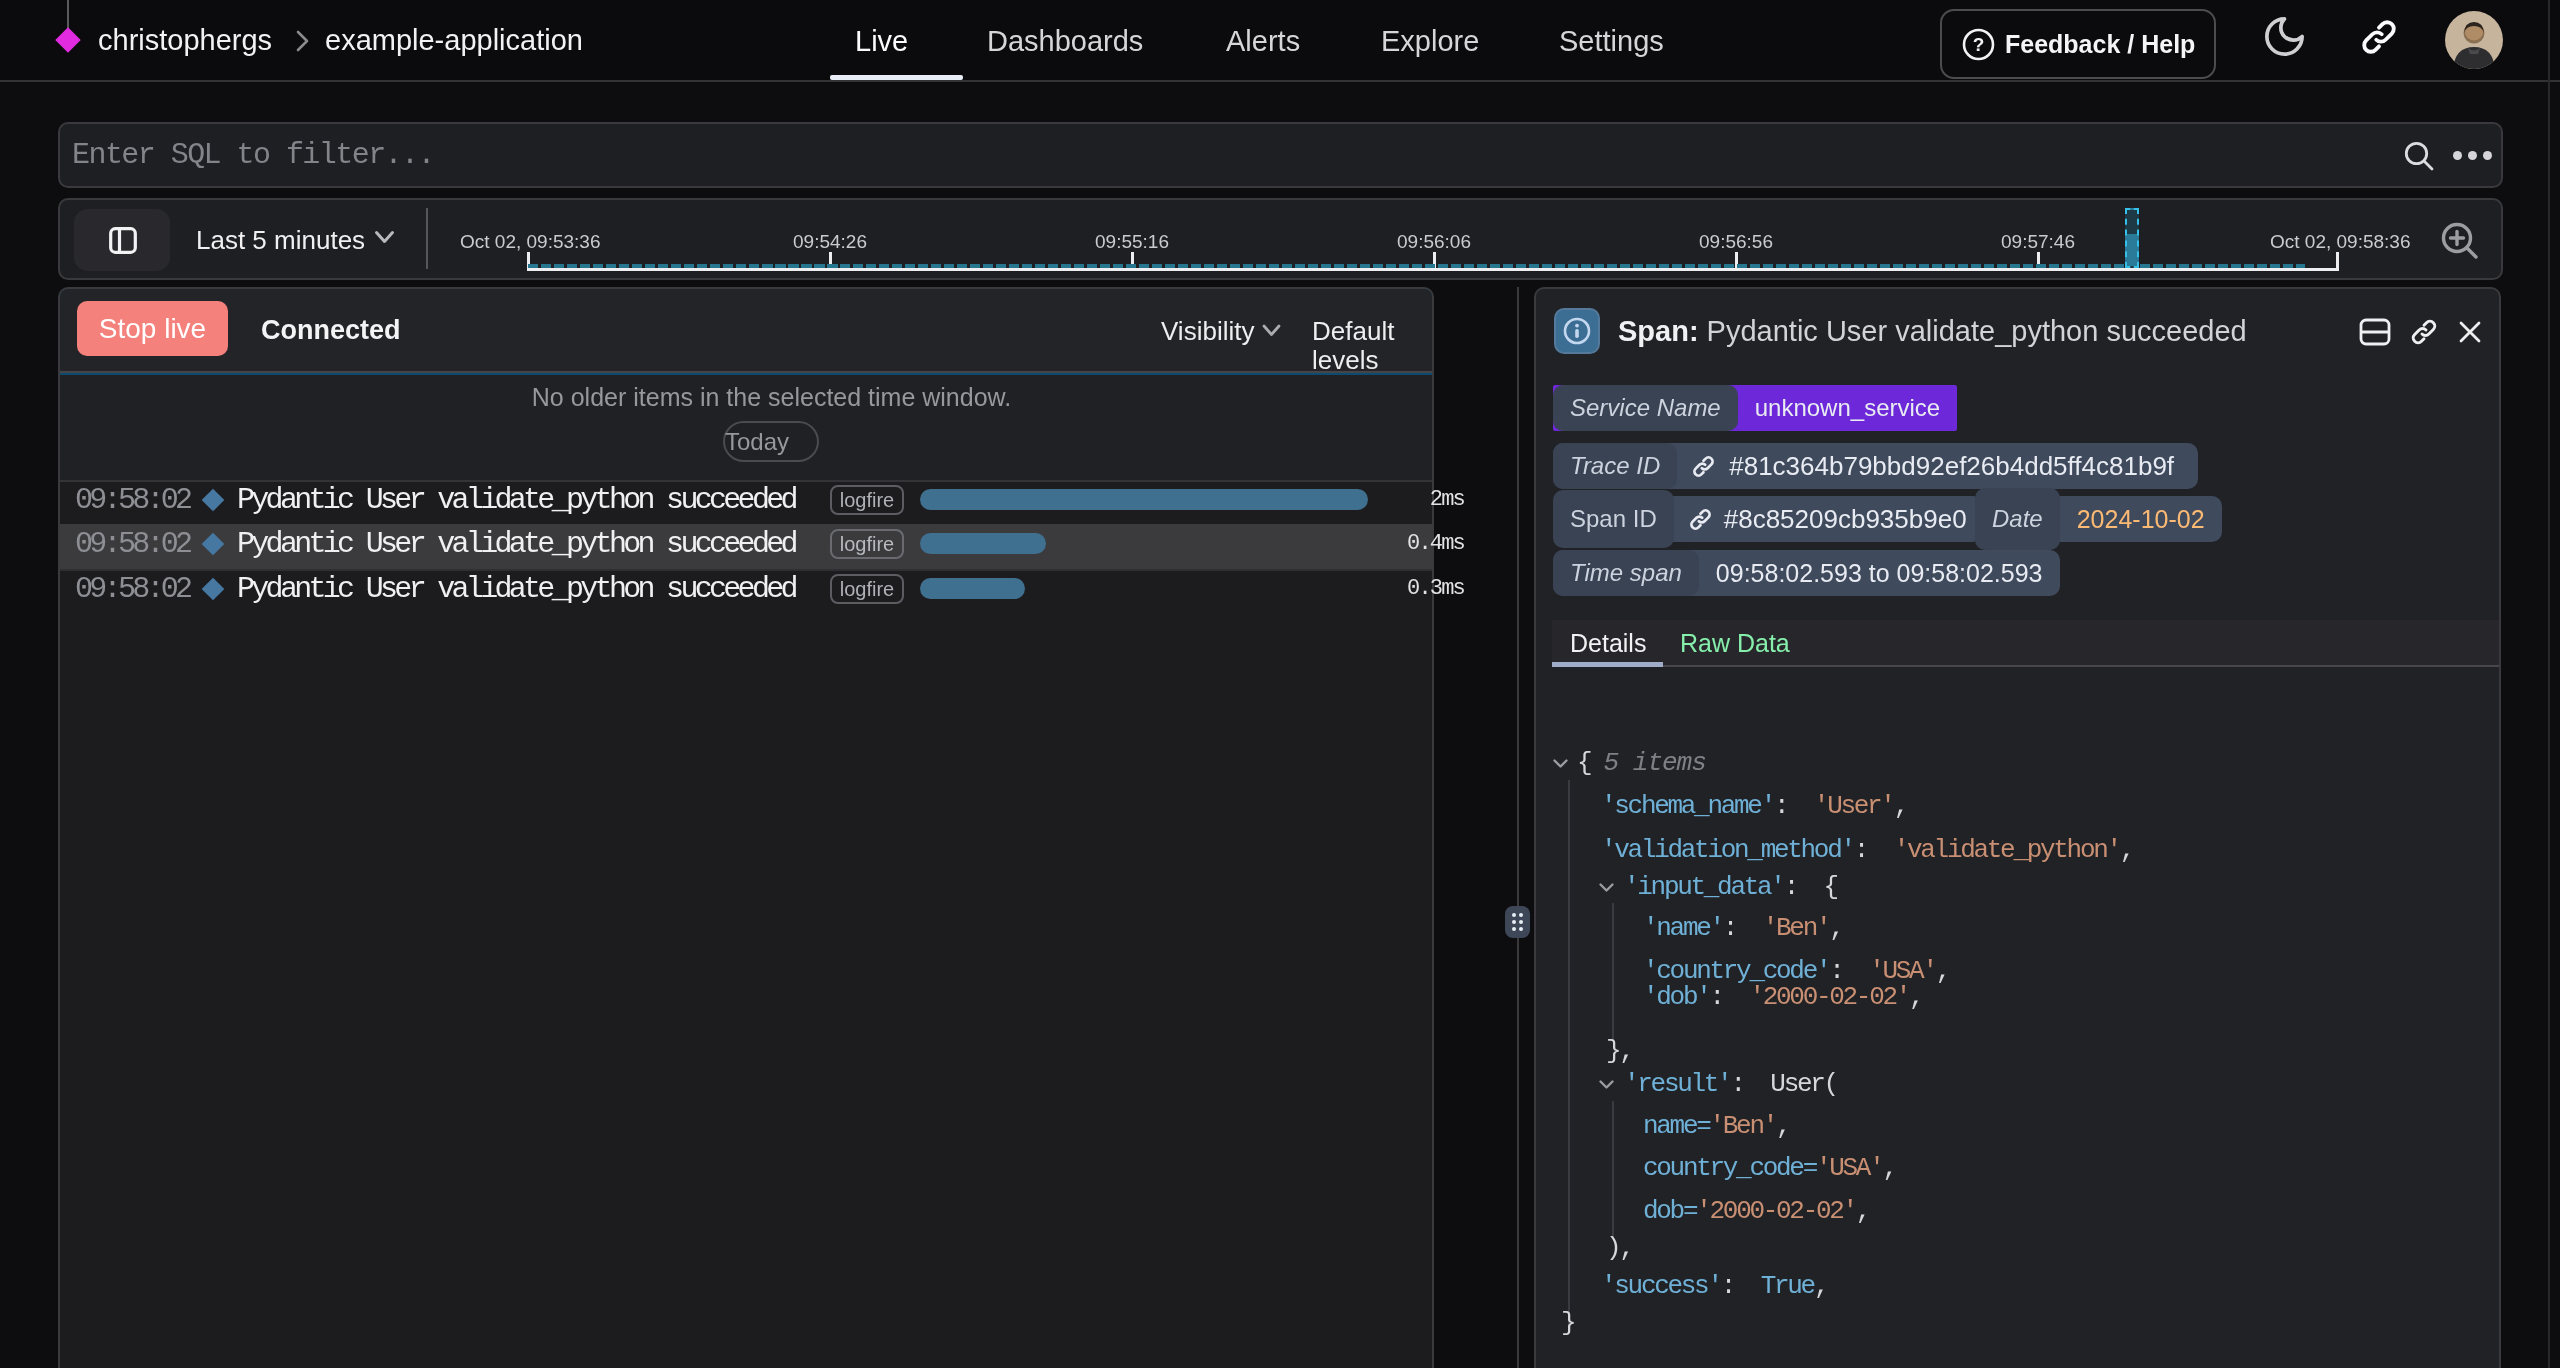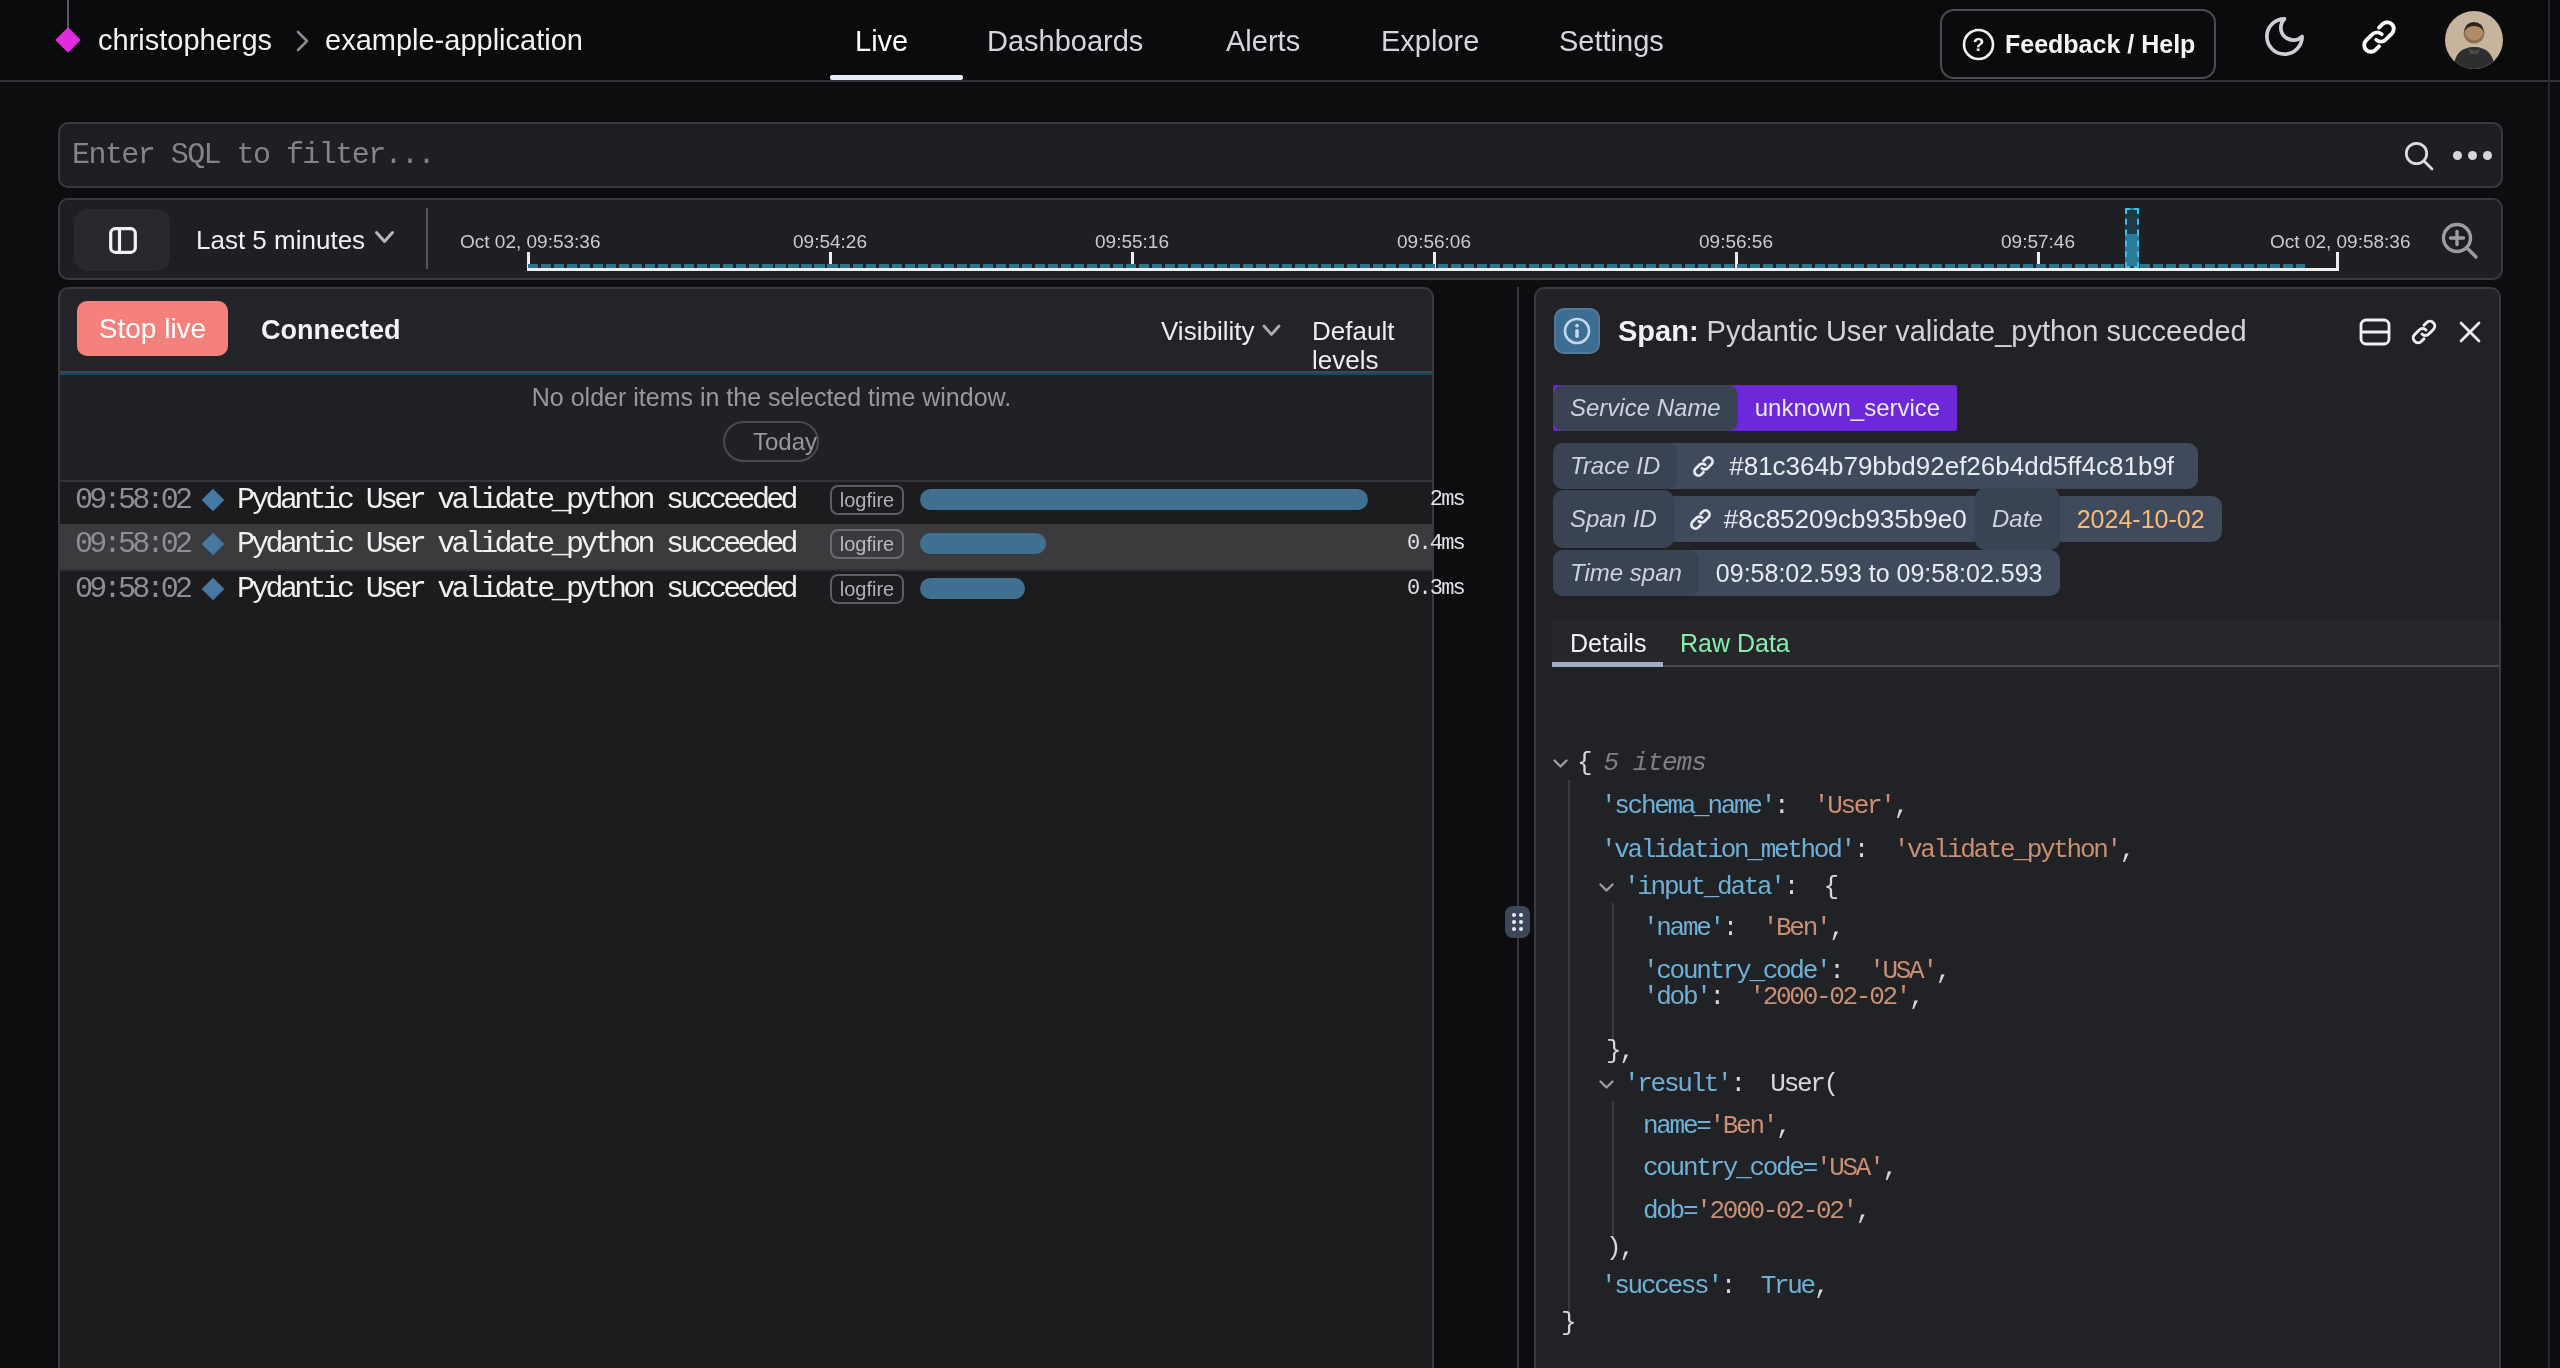"Today" div.ab { text-align: right -> left }
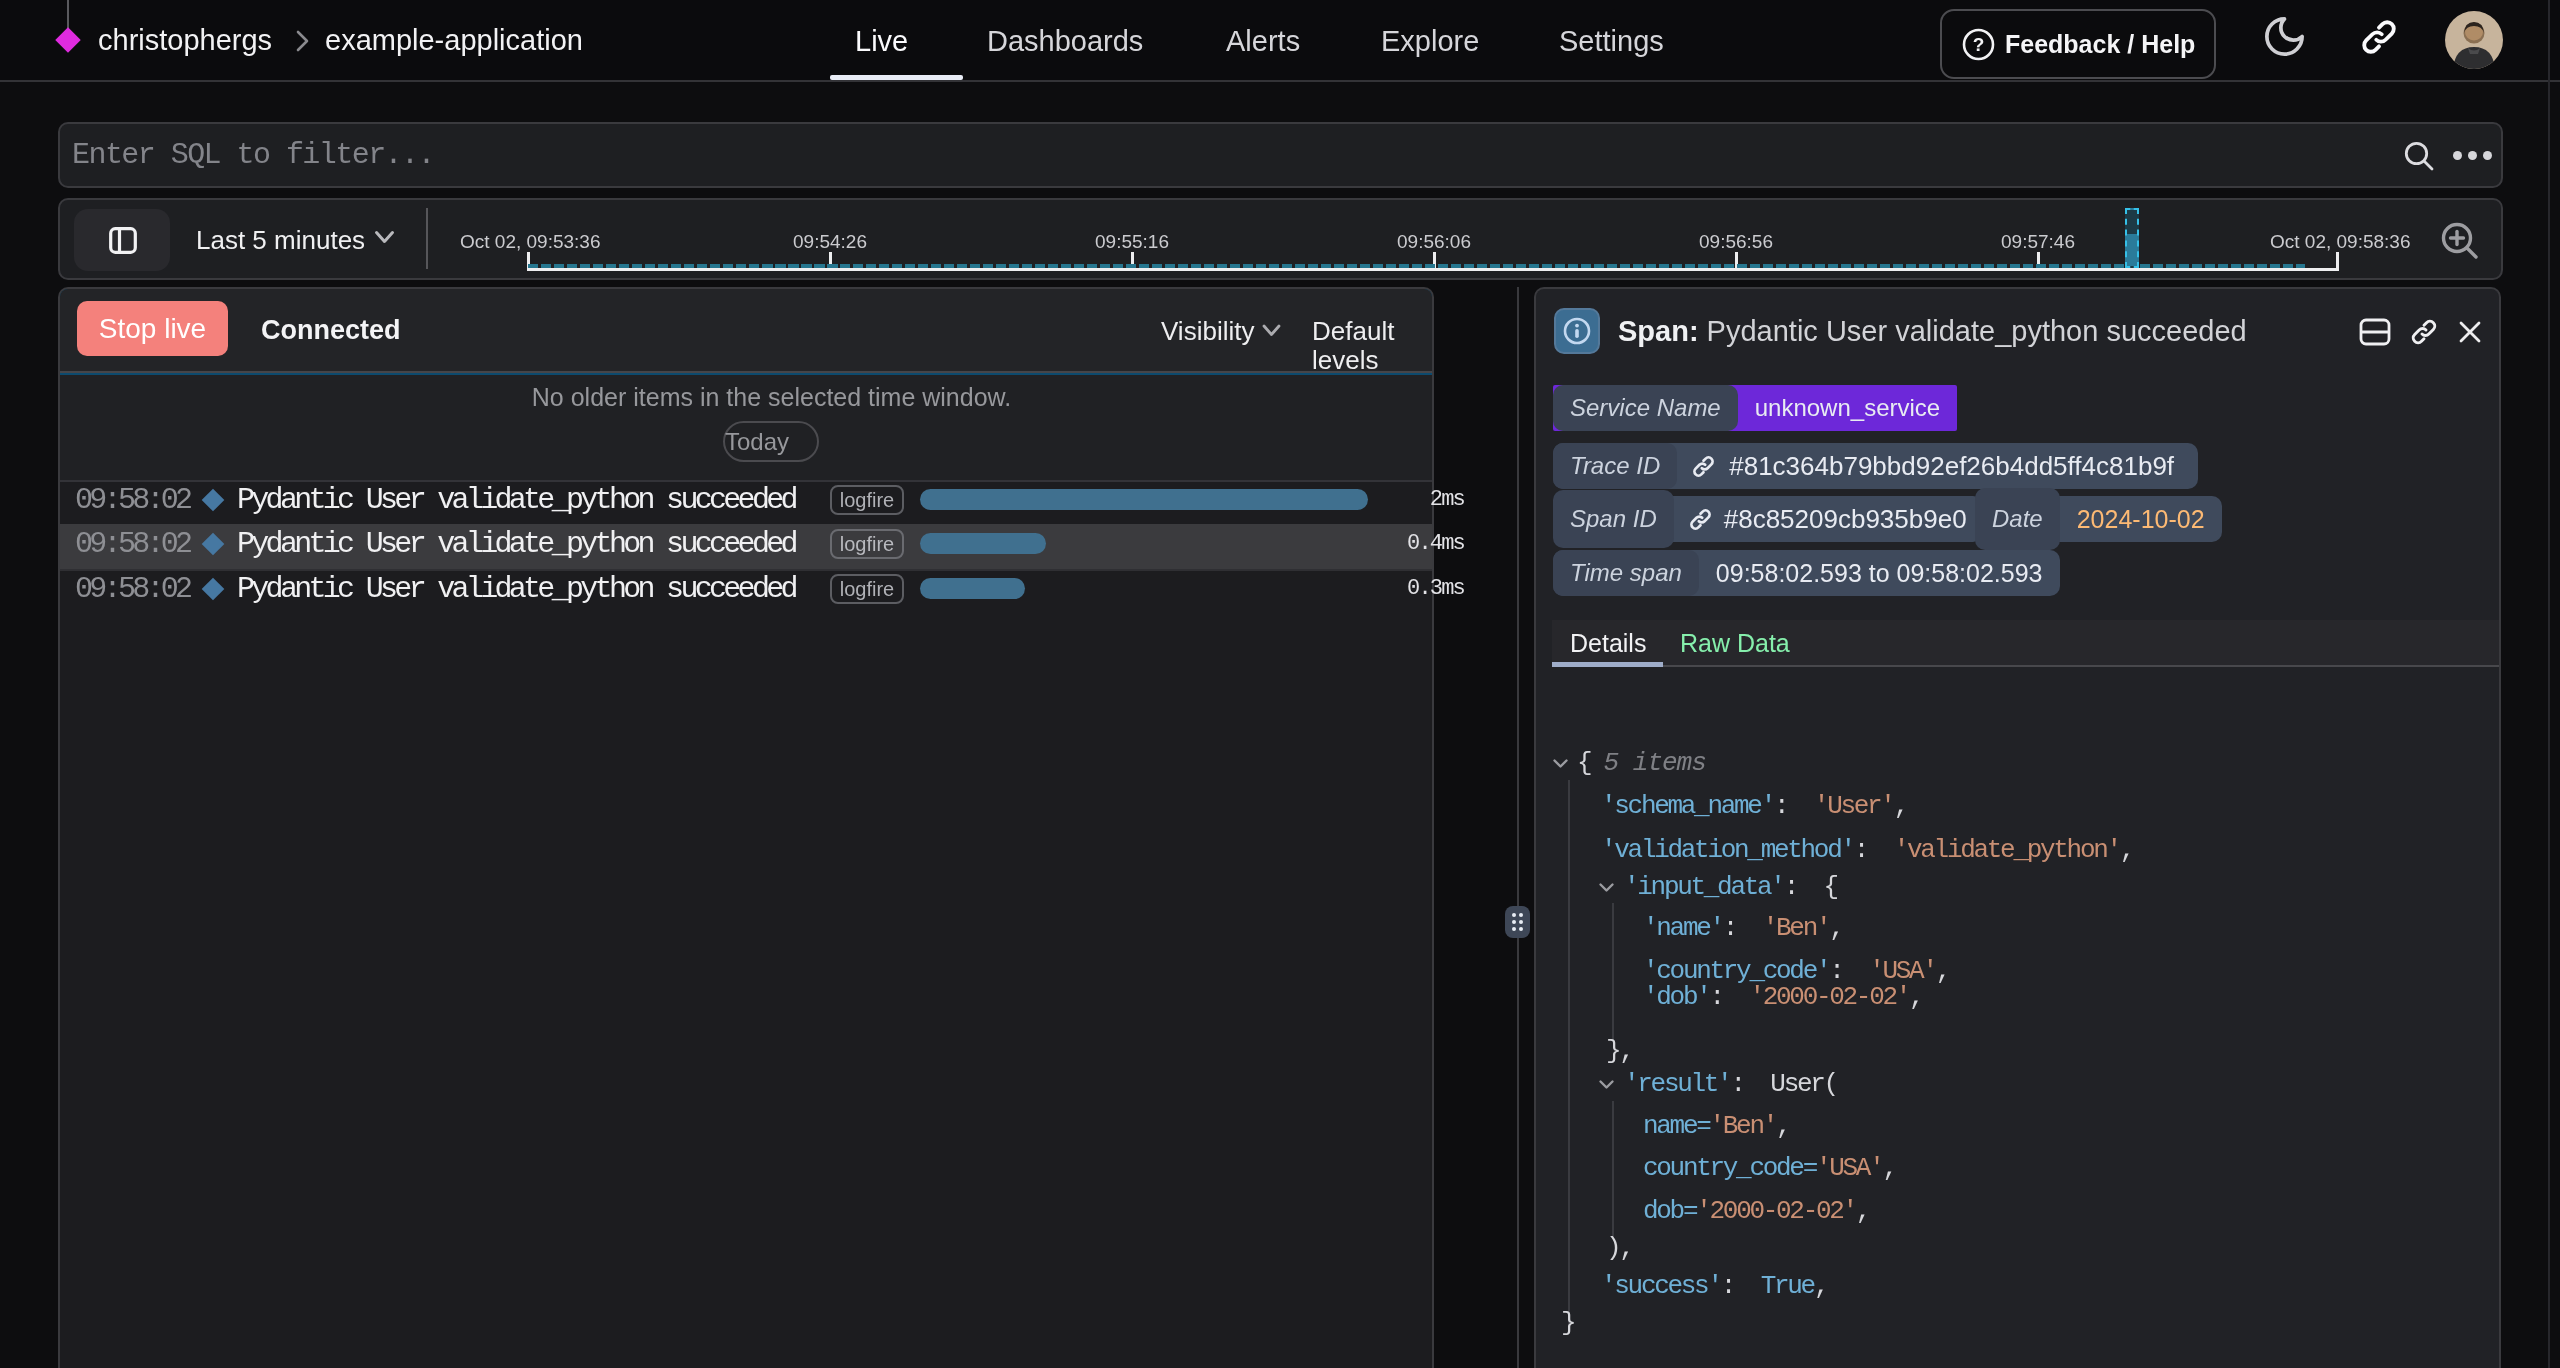"Span ID" span { font-style: italic -> none }
